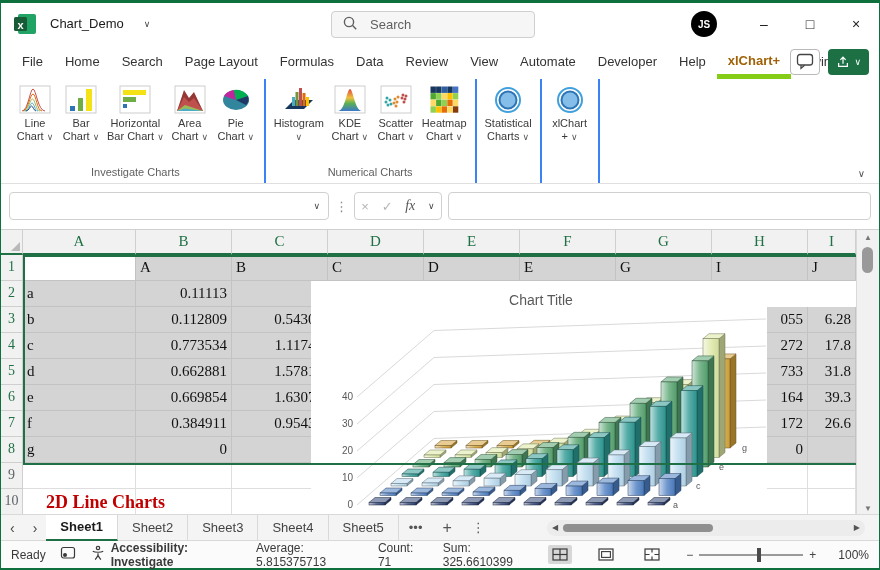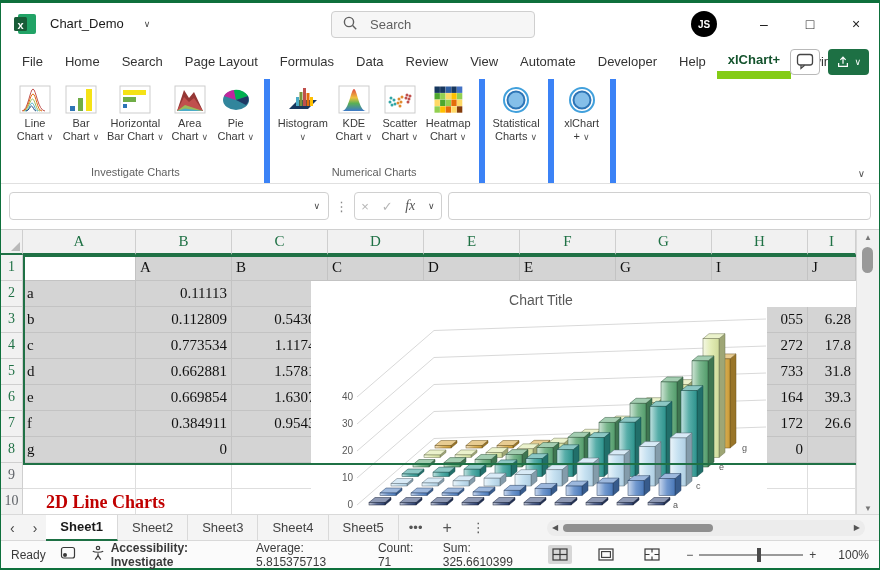"xlChart+" .menu-item.active { border-bottom: 8px solid #84cc16 -> 5px solid #84cc16; color: #14532d -> #a16207 }
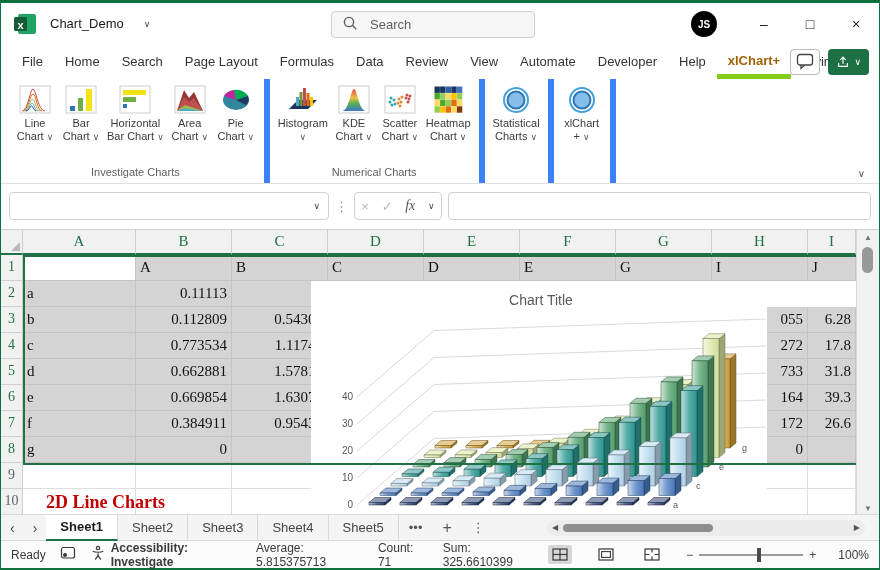"Line" .rgroup { border-right: 6px solid #3b82f6 -> 2px solid #3b82f6 }
